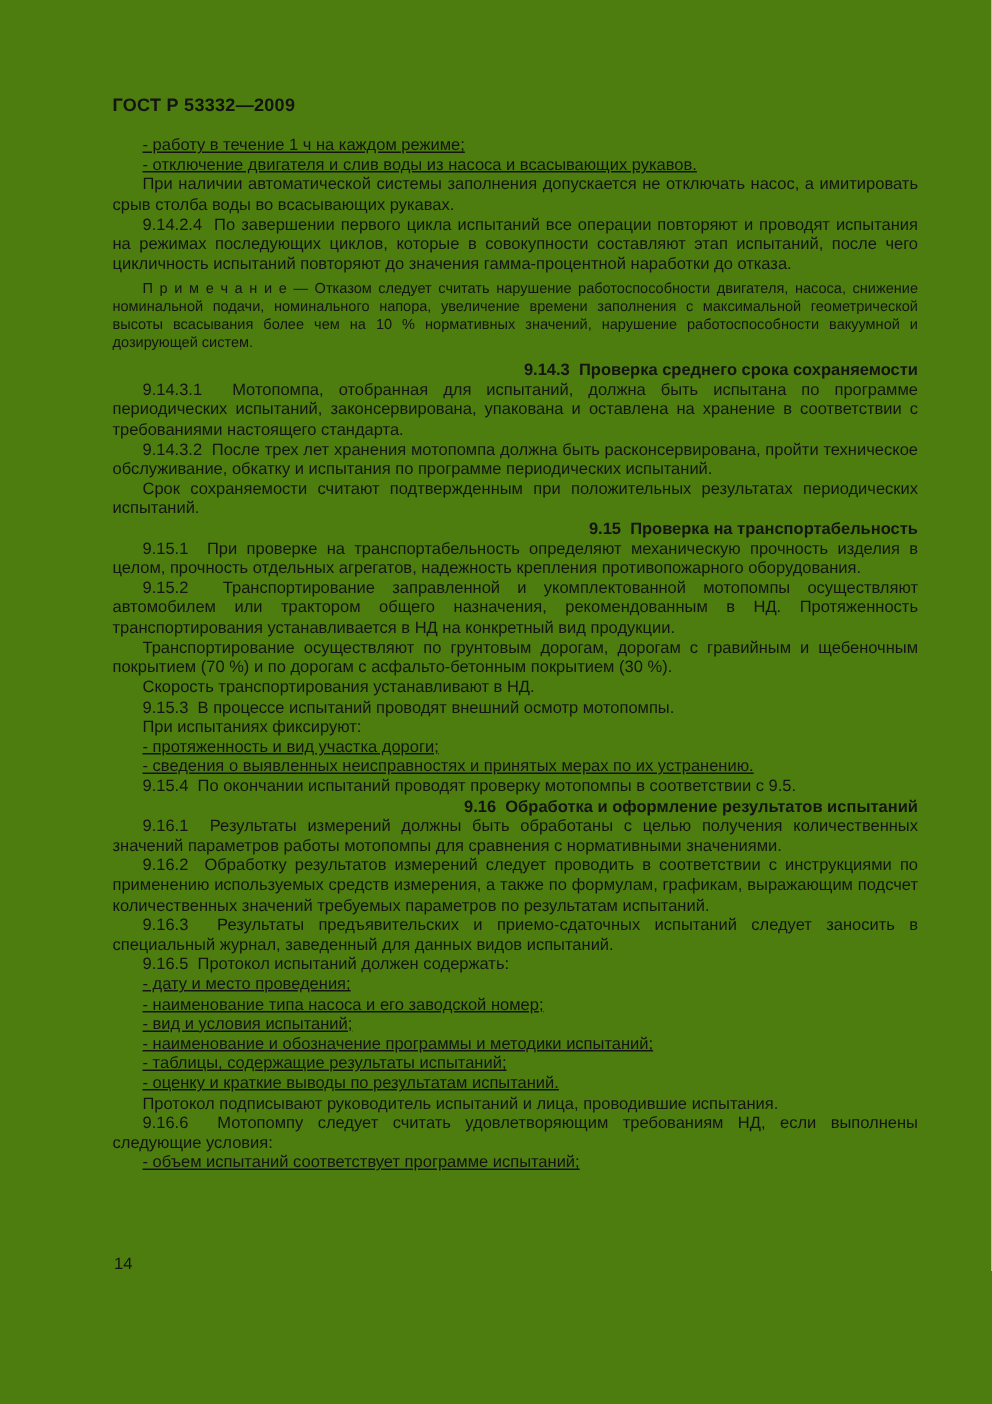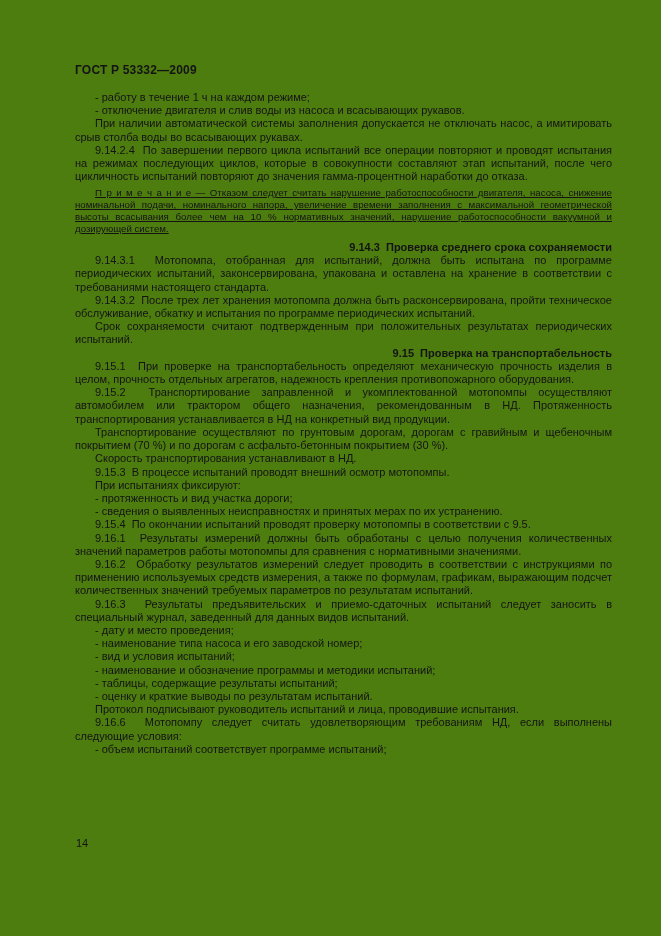"- работу в течение 1" .doc-body p.li { text-decoration: none -> underline }
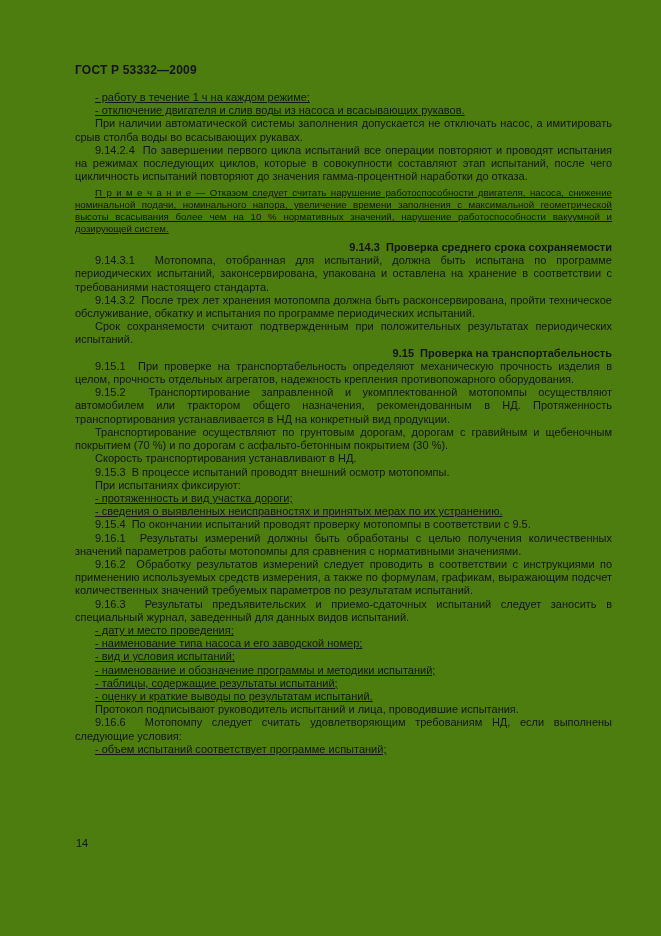"П р и м е" .doc-body p.note { text-decoration: underline -> none }
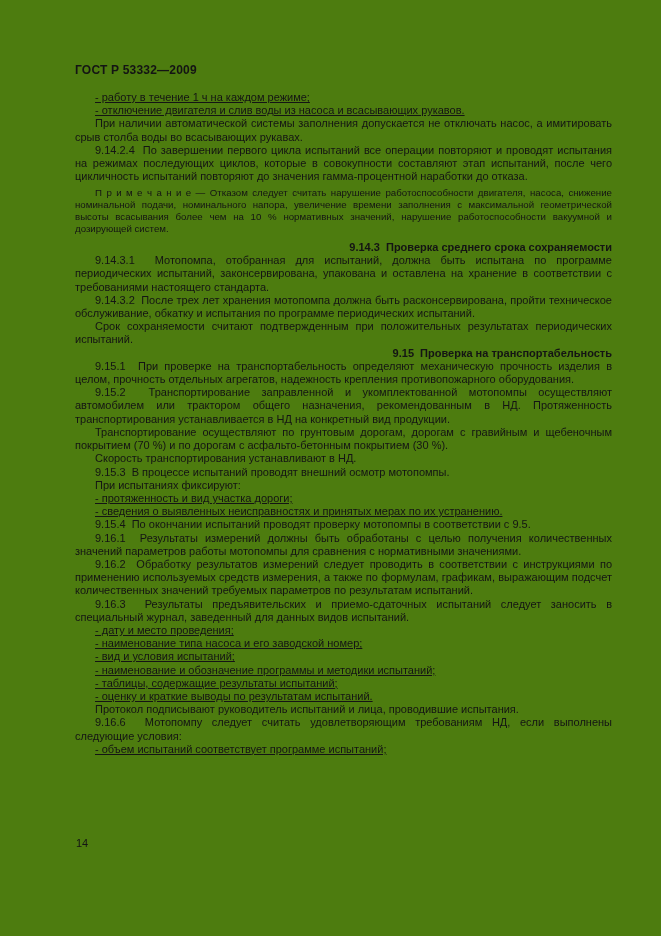"9.16 Обработка и оформление результатов" p.head { html: none -> <p>9.16&nbsp; Обработка и оформление результатов испытаний</p> }
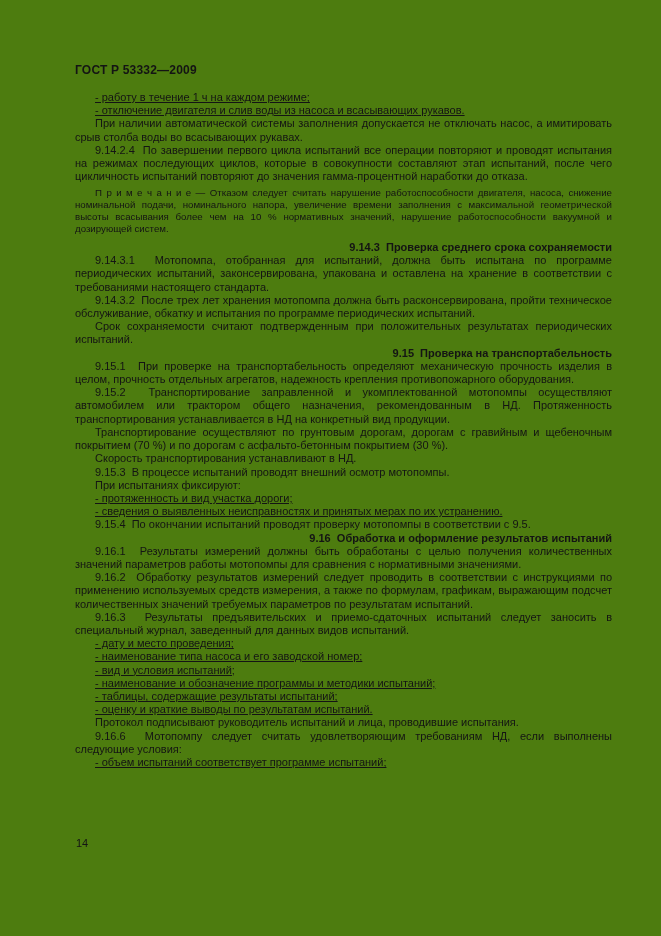"9.16.5 Протокол испытаний должен" p.para { html: none -> <p>9.16.5&nbsp; Протокол испытаний должен содержать:</p> }
